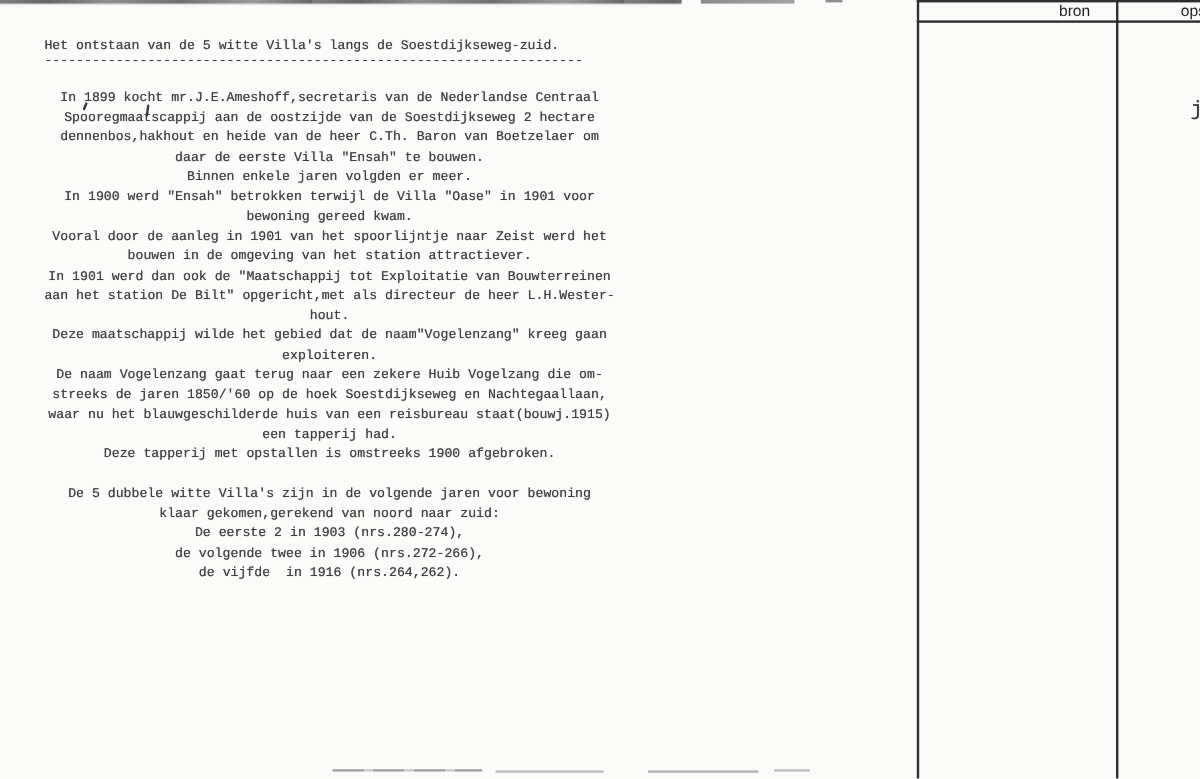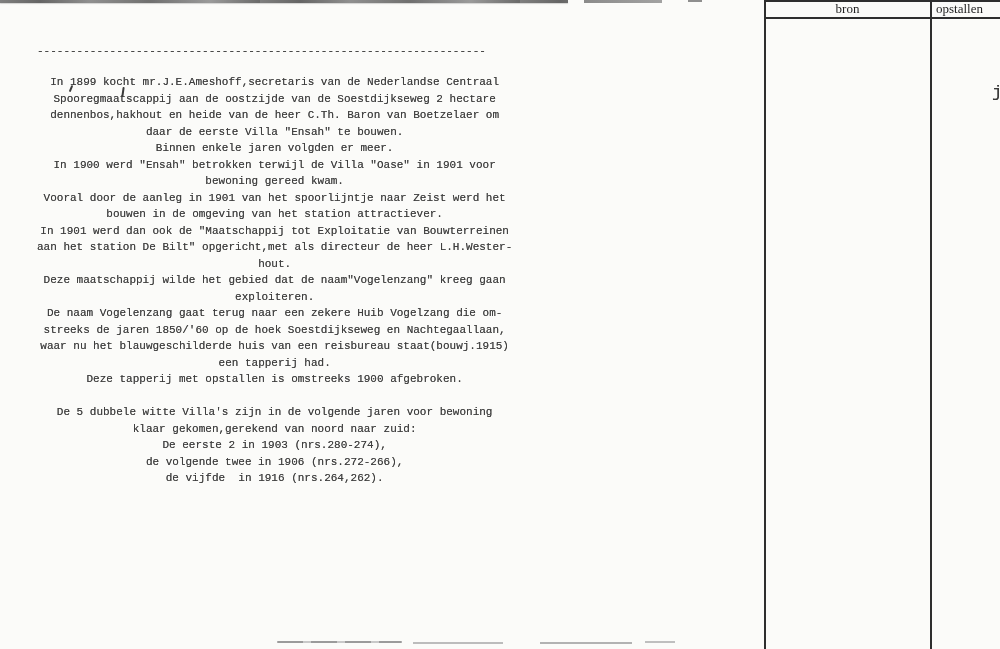"bron" .col-header { font-family: Liberation Serif, serif -> Liberation Sans, sans-serif; margin-left: none -> 48px }
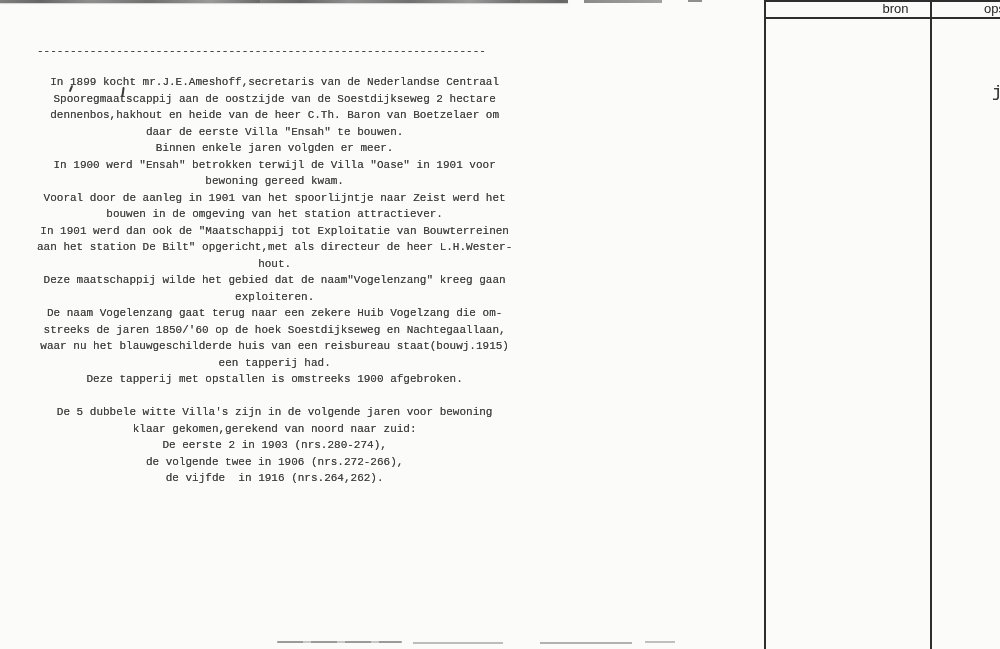"Het ontstaan van de 5" div.tw { html: none -> <div>Het ontstaan van de 5 witte Villa's langs de Soestdijkseweg-zuid.</div> }
